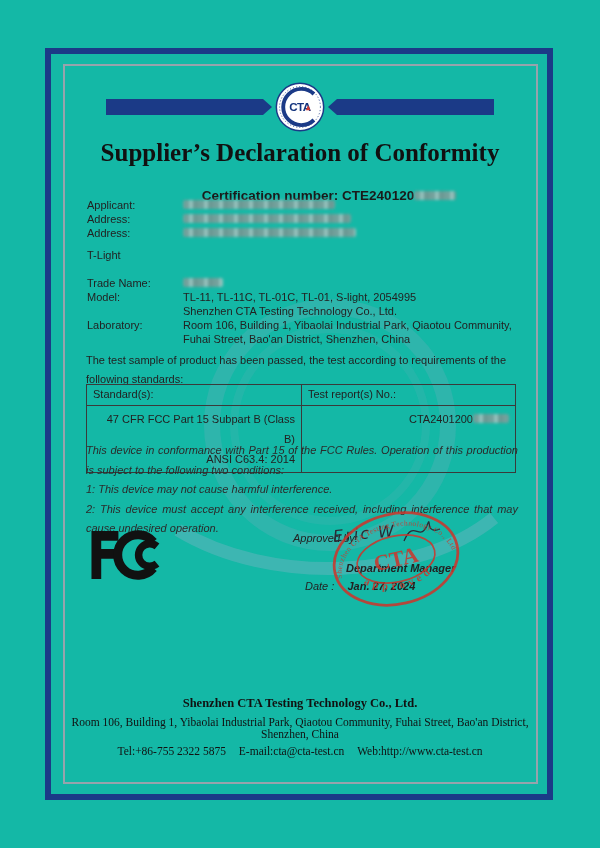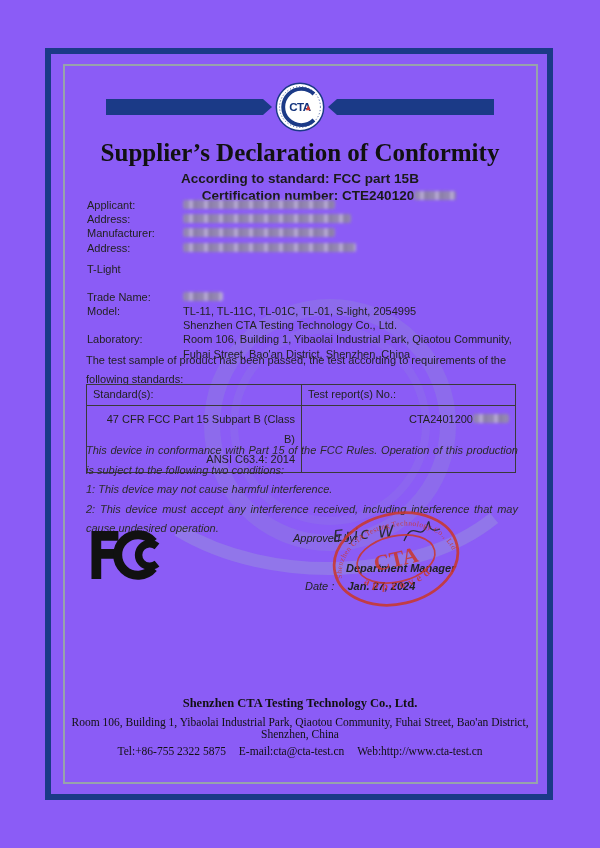"CTA" .page { background: #8b5cf6 -> #14b8a6 }
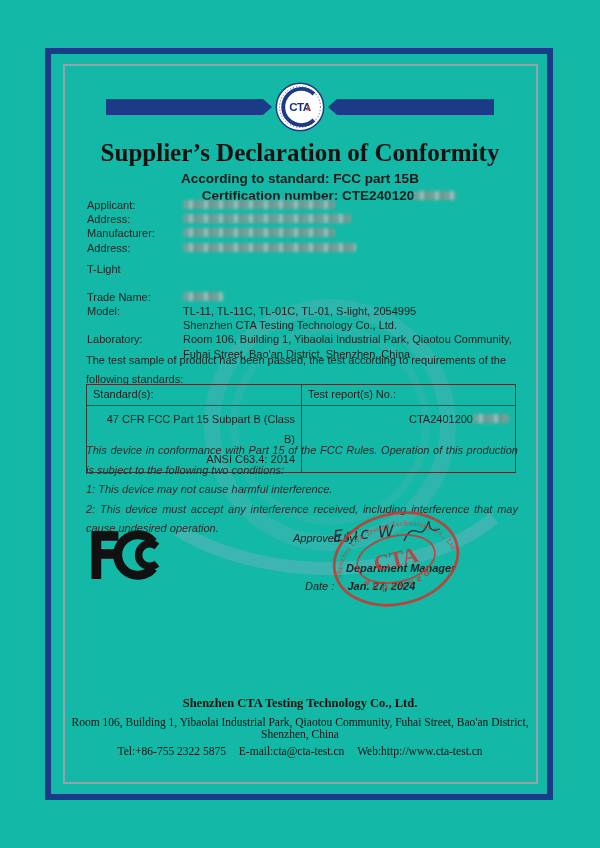"According to standard: FCC part" div.sub1 { html: <div>According to standard: FCC part 15B</div> -> none }
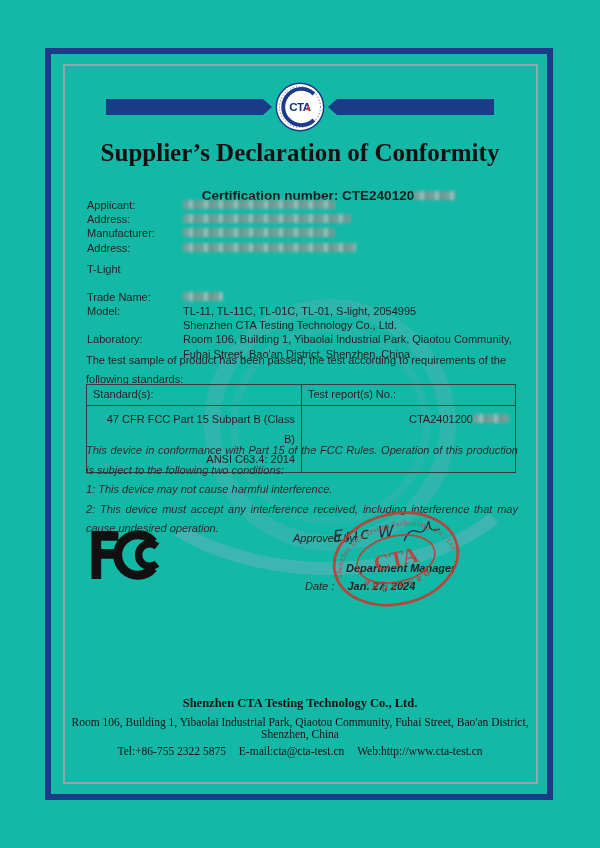"Manufacturer:" div.frow { html: <div> <span>Manufacturer:</span> <span><span></span></span> </div> -> none }
